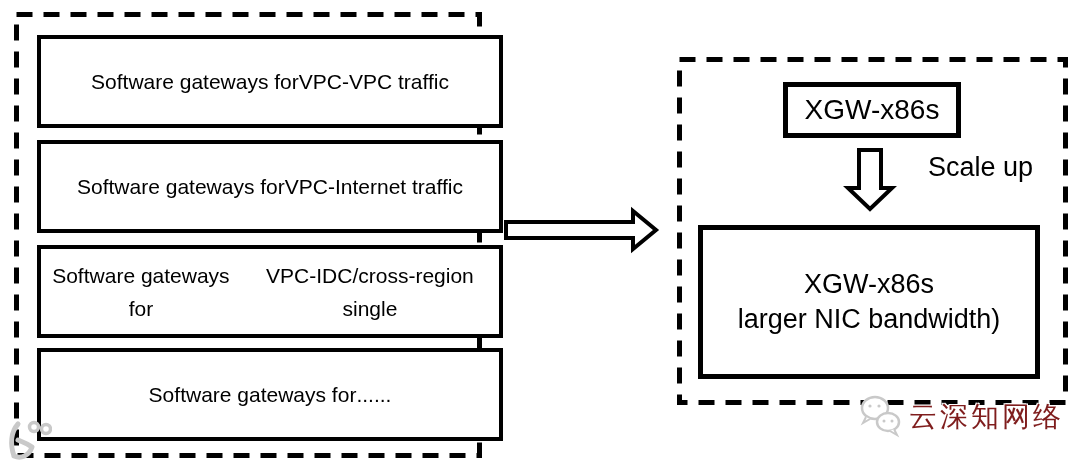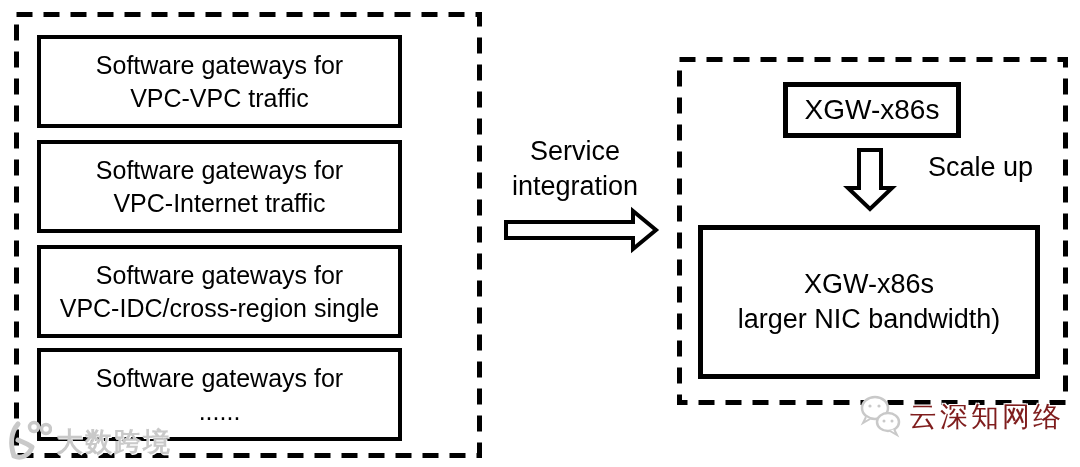"Software gateways for" .gw-box { flex-direction: column -> row; font-size: 25px -> 21px; width: 365px -> 466px }
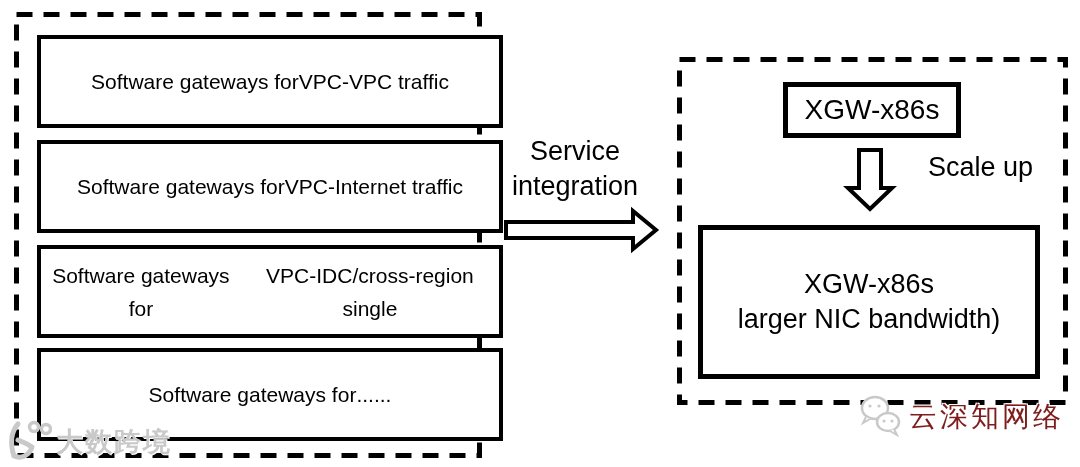"Service" div.connector-label { html: <div> <div>Service</div> <div>integration</div> </div> -> none }
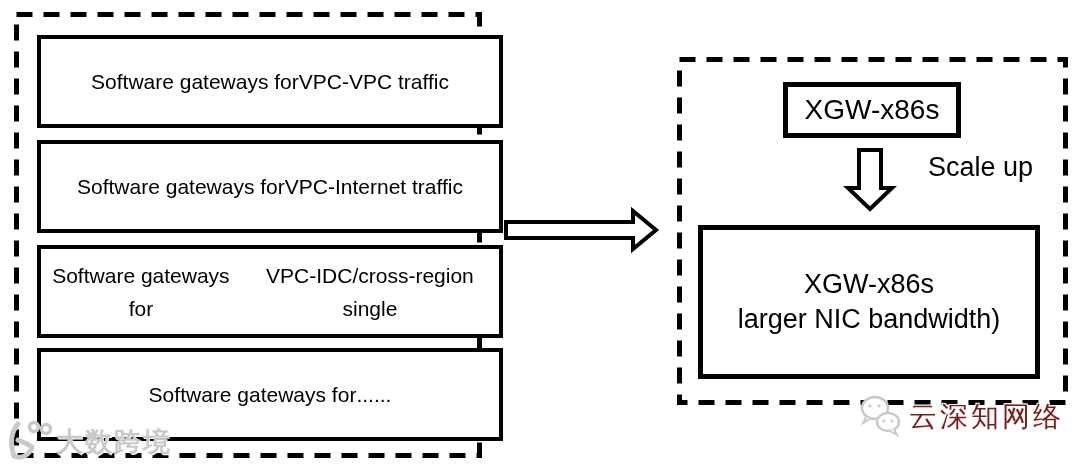"大数跨境" span.wm-text { html: <span>大数跨境</span> -> none }
